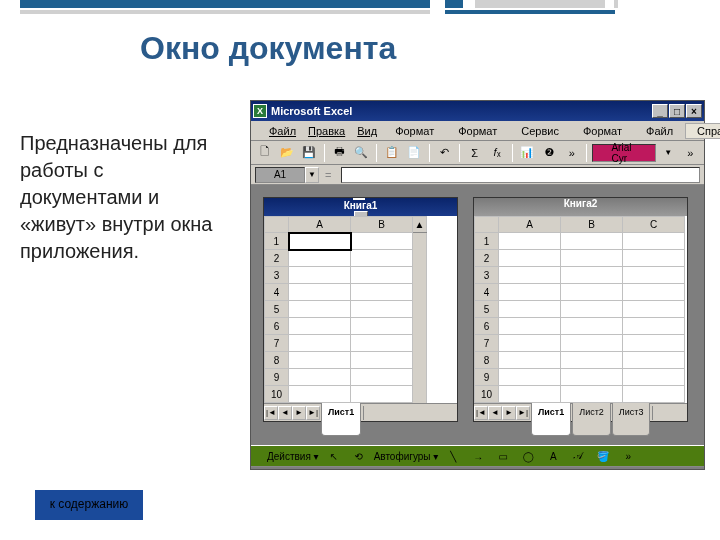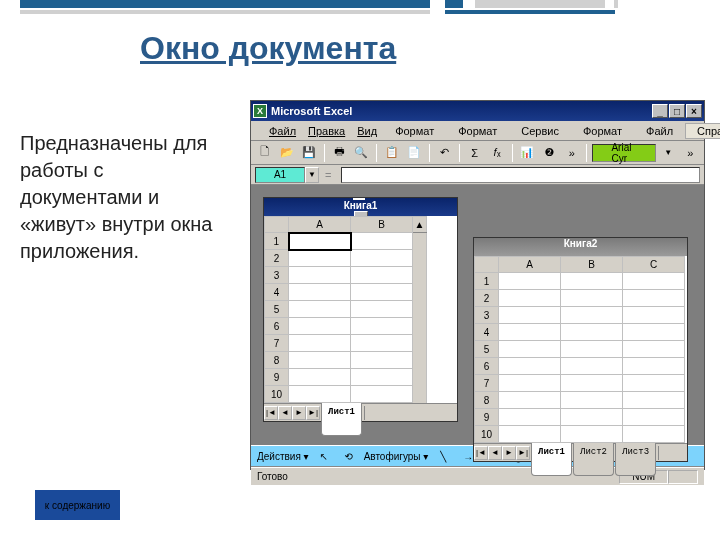"Окно документа" .slide-title { text-decoration: underline -> none }
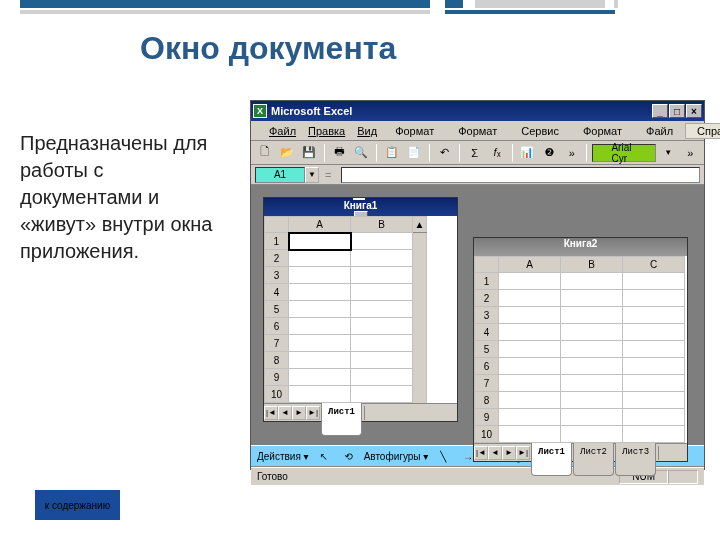"Arial Cyr" .font-box { background: #84cc16 -> #be185d }
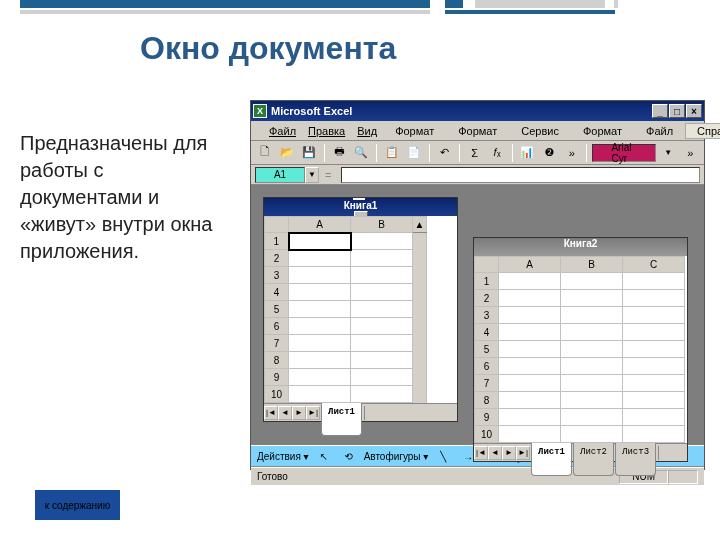"A1" .name-box { background: #5eead4 -> #a3a3a3 }
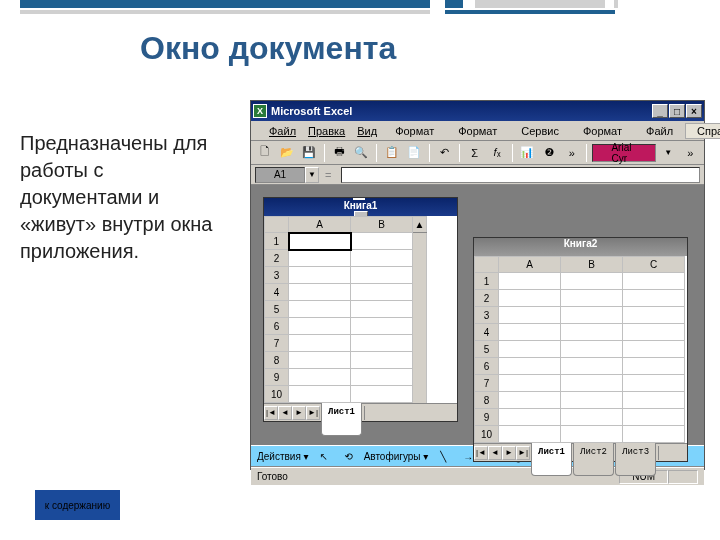"Книга2" .wb2 { margin-top: 40px -> none }
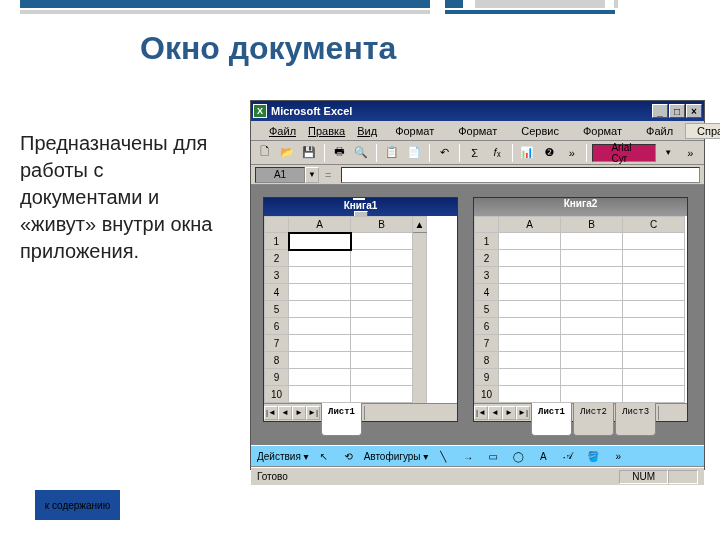"Лист1" .tab { font-family: Liberation Mono, monospace -> none }
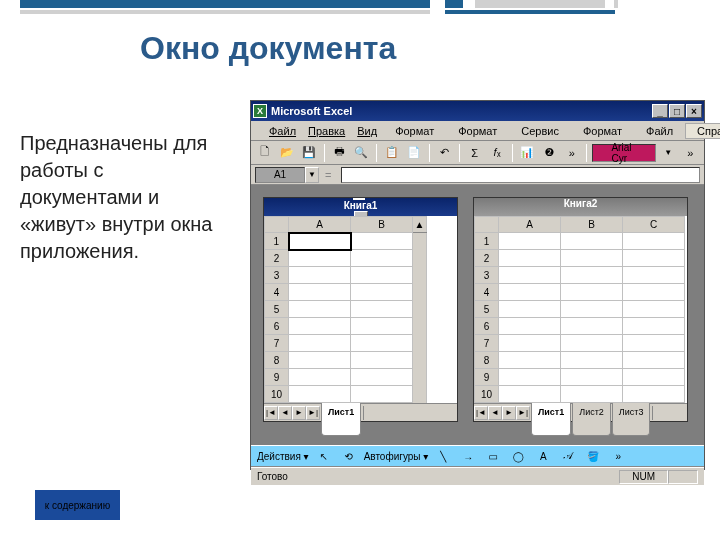"Действия ▾" .bottom-toolbar { background: #7dd3fc -> #4d7c0f; padding: 0 6px -> 0 16px }
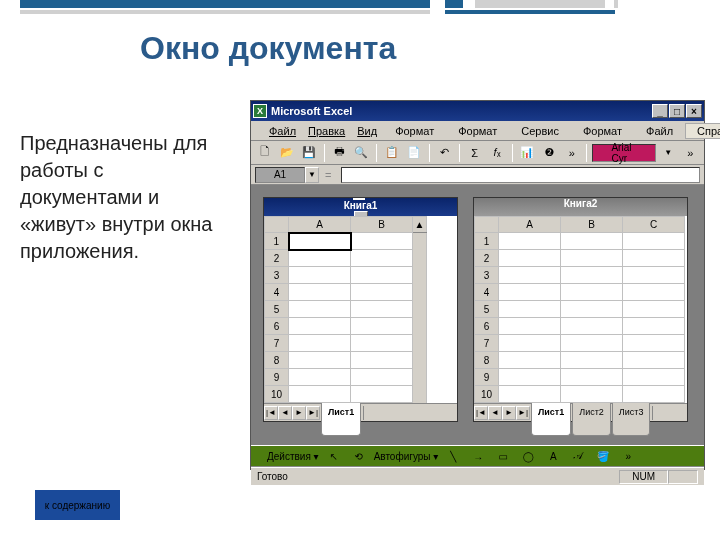"Готово" div.statusbar { html: <div> <span>Готово</span> <span></span> <span>NUM</span> <span></span> </div> -> none }
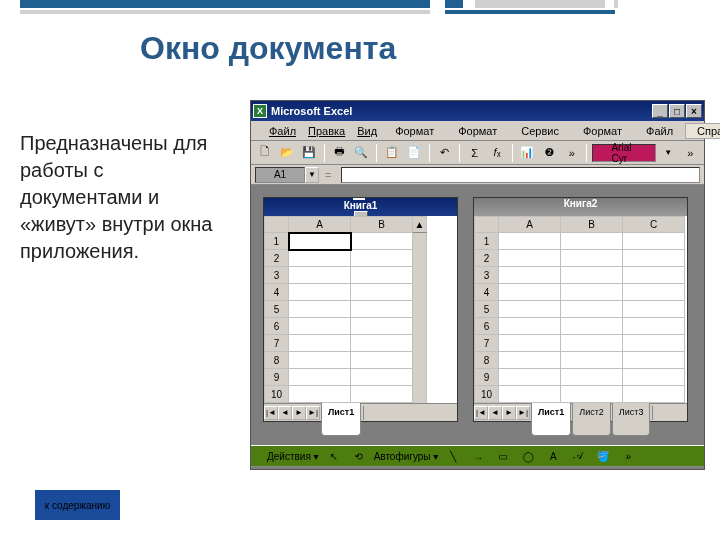"к содержанию" .nav-btn { font-size: 10px -> 12px; width: 85px -> 108px }
